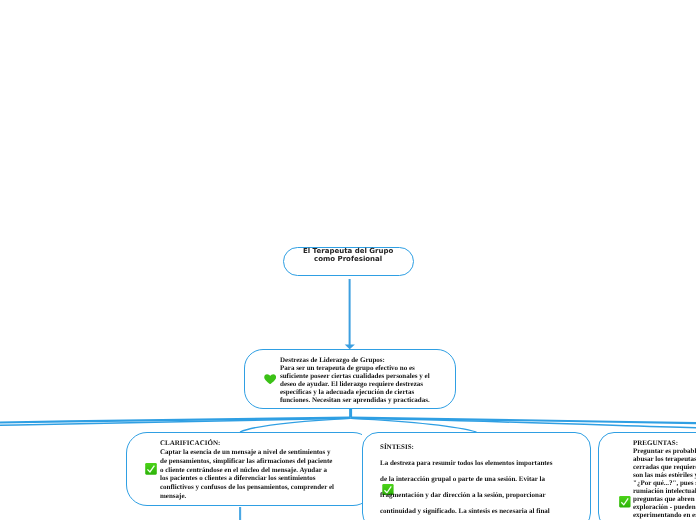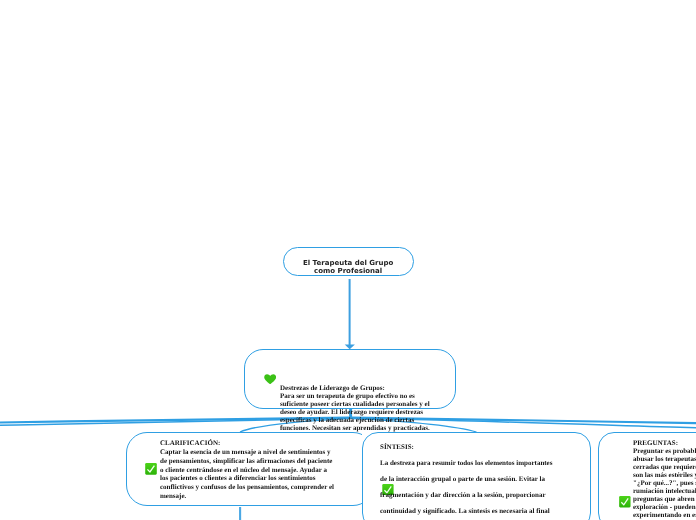"El Terapeuta del Grupo" .root-node { align-items: flex-end -> flex-start }
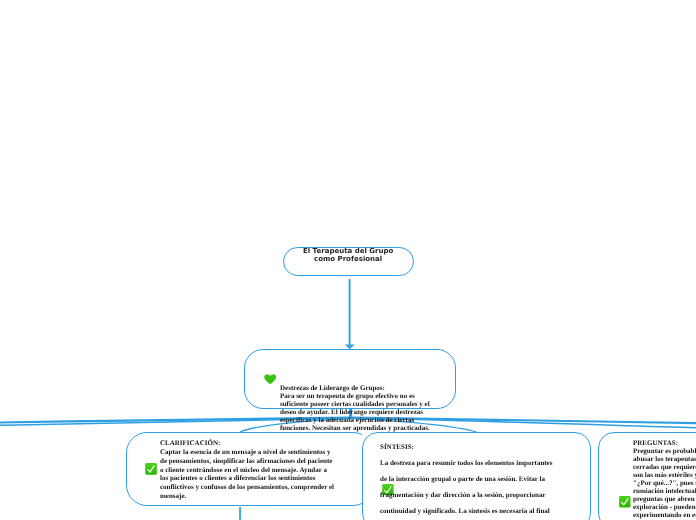"Destrezas de Liderazgo de Grupos:" div.txt { margin-top: 28px -> none }
